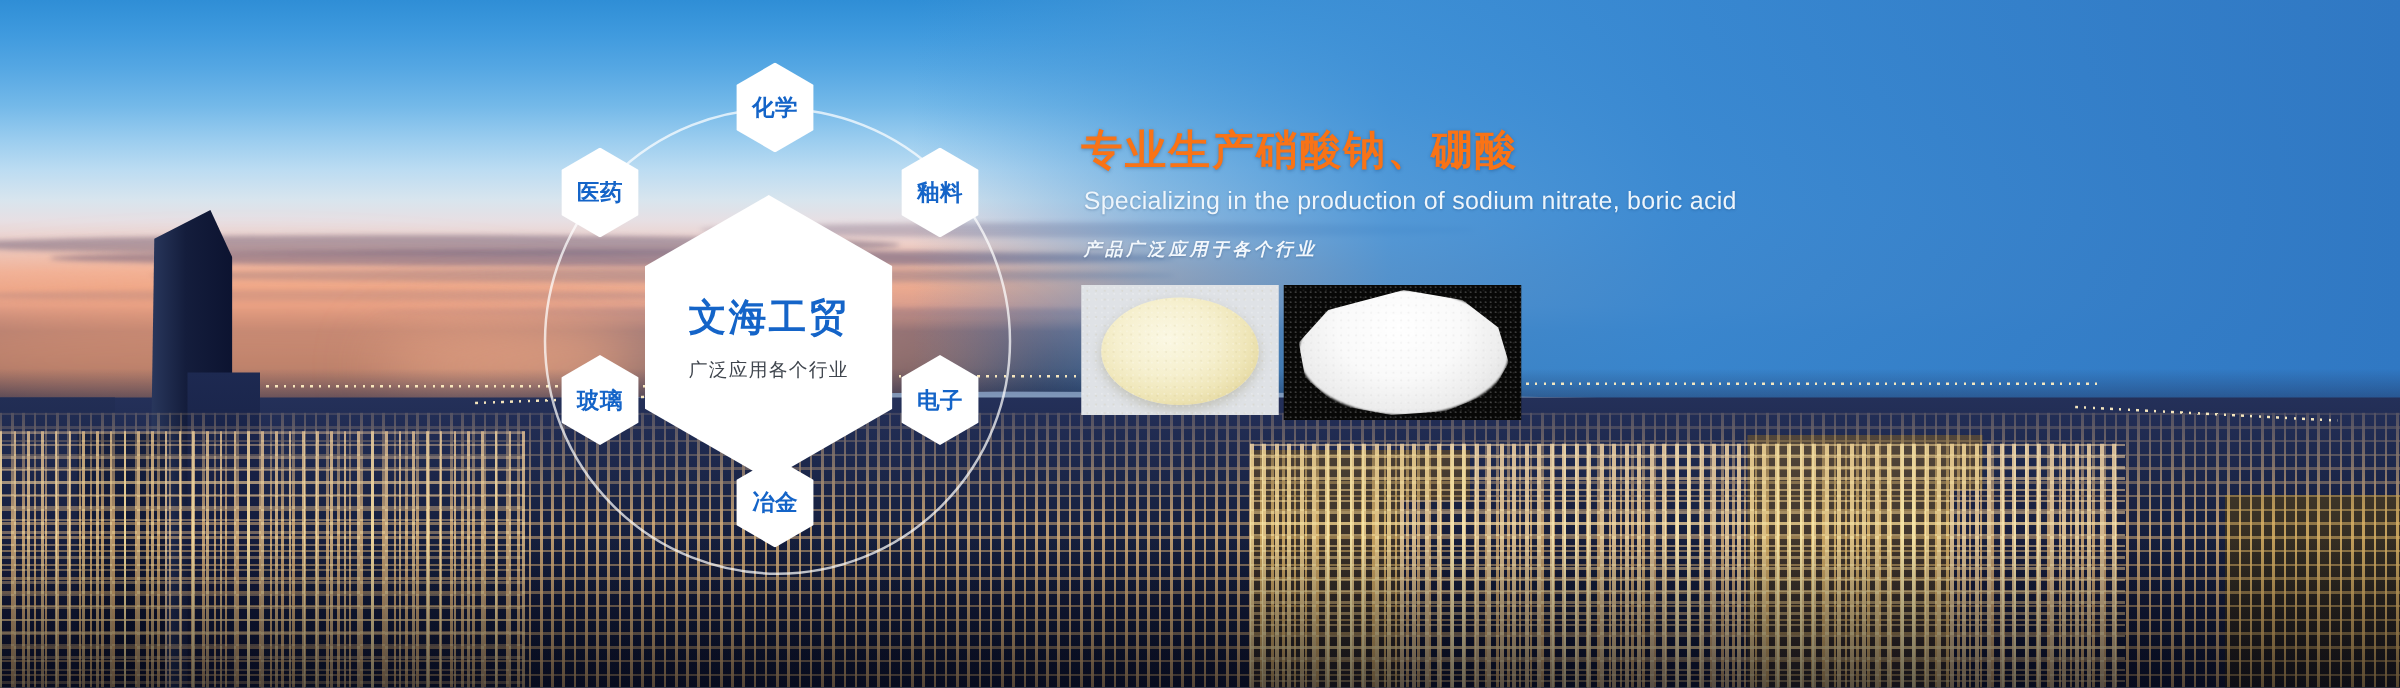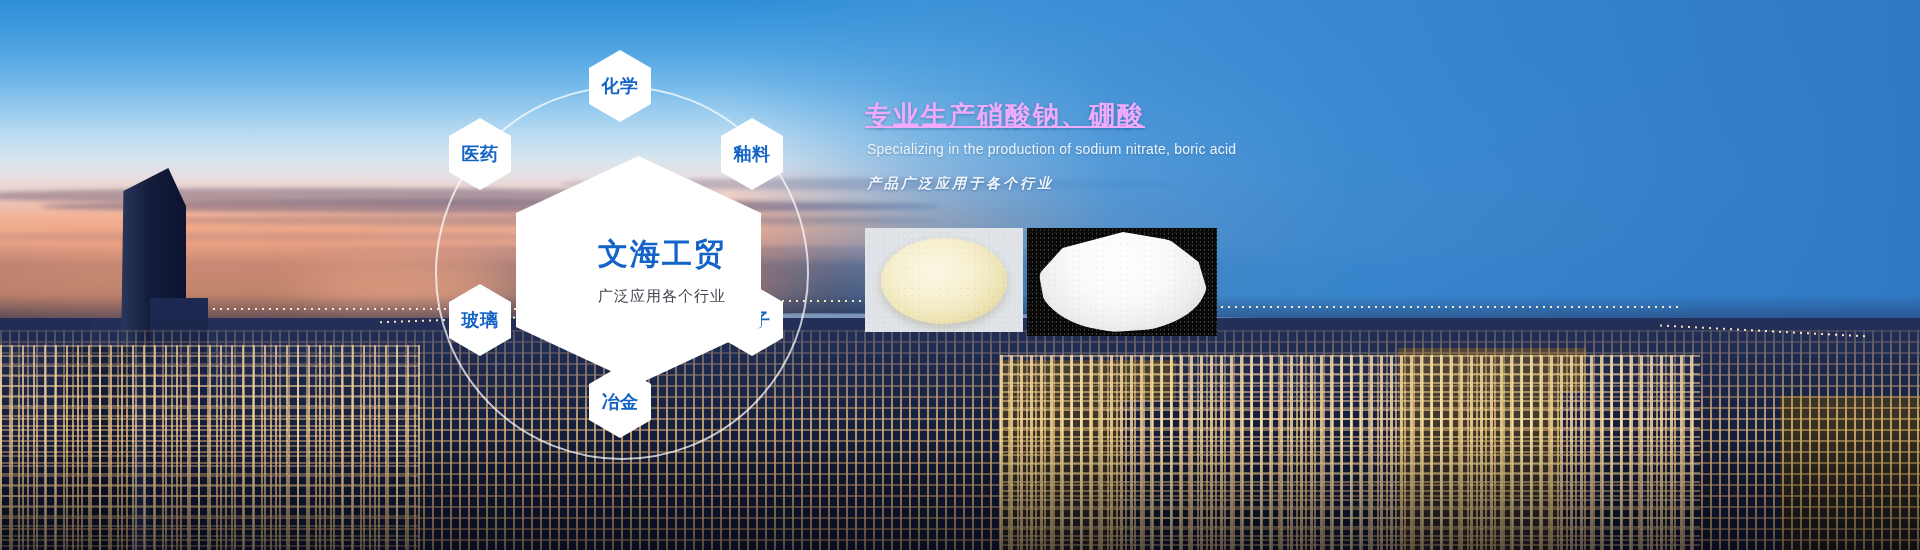"专业生产硝酸钠、硼酸" .headline { color: #f0abfc -> #f97316; font-size: 26px -> 33px; text-decoration: underline -> none }
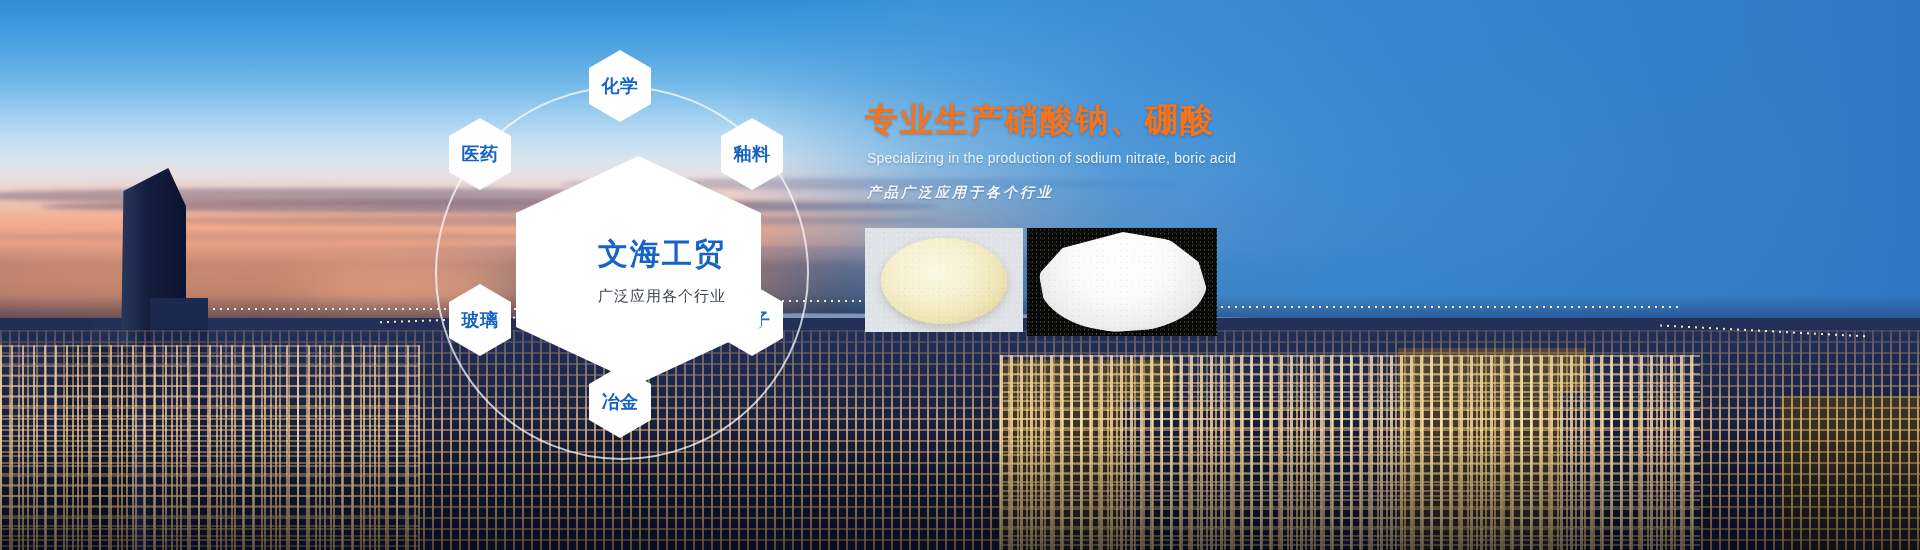"Specializing in the production of" .en-sub { font-size: 14px -> 20px }
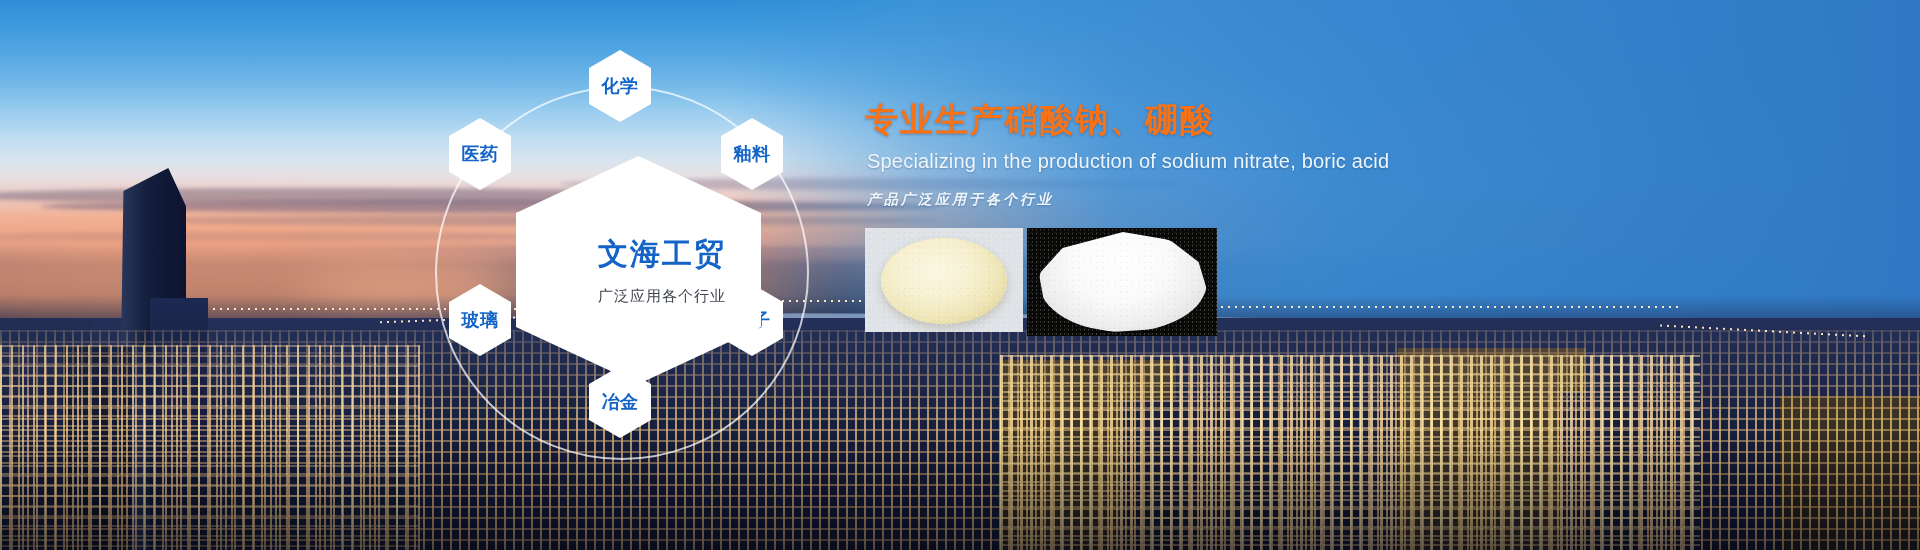"文海工贸" .hex-main { padding-left: 47px -> none }
